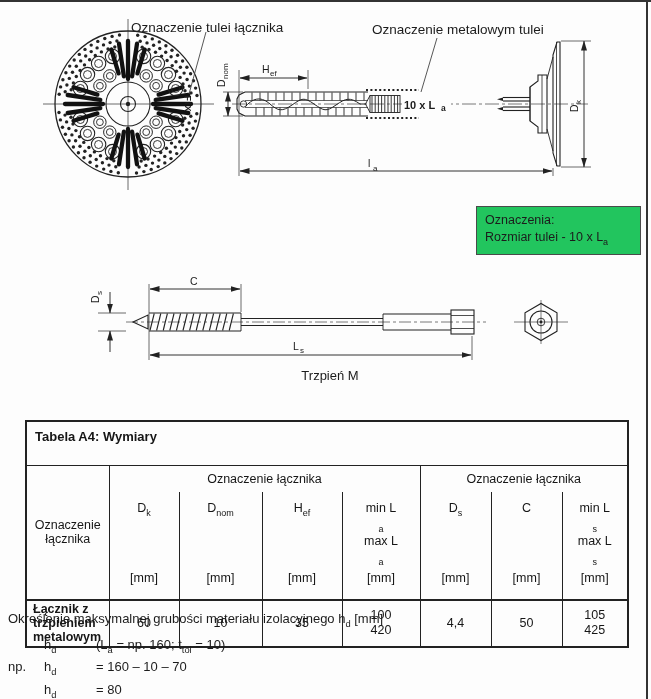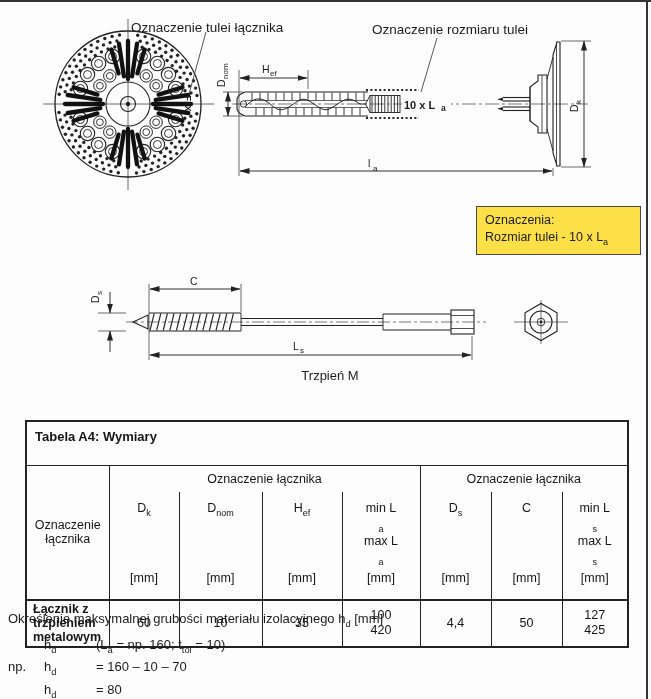"Oznaczenie rozmiaru tulei" div.caption { text: rozmiaru -> metalowym }
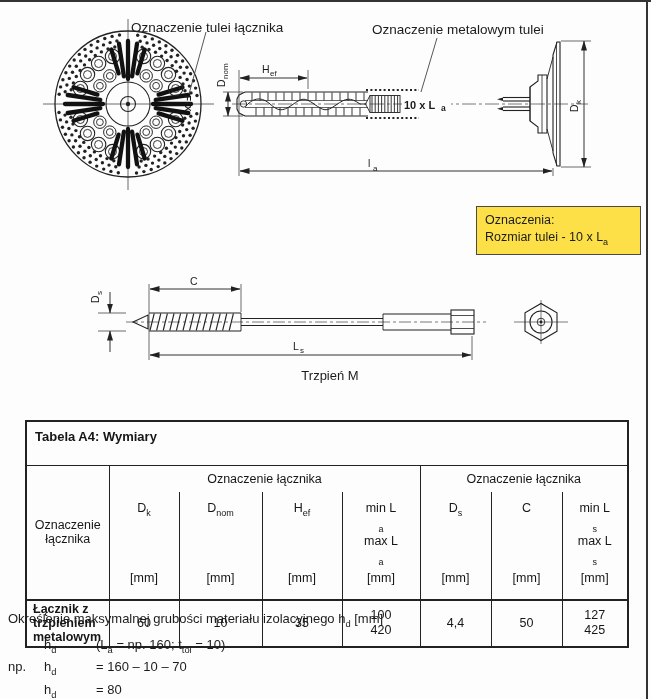"Oznaczenia:" .legend-box { background: #fde047 -> #22c55e }
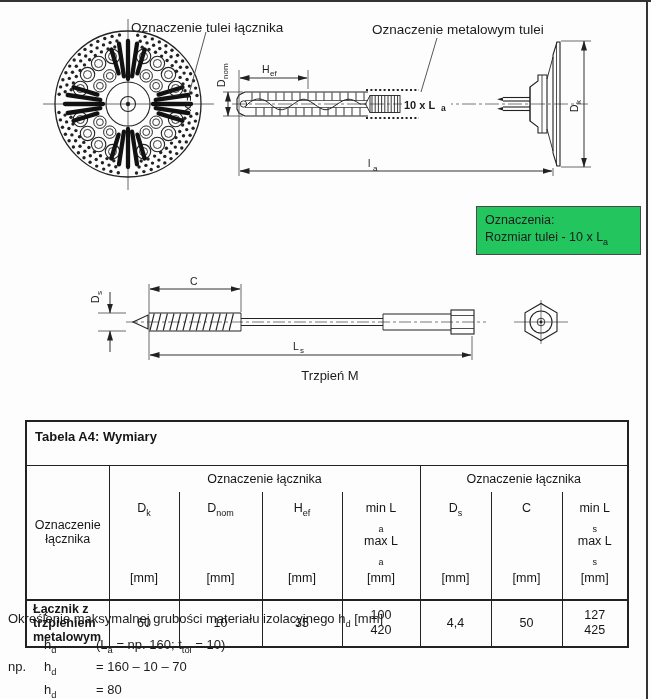"127" span { text: 127 -> 105 }
